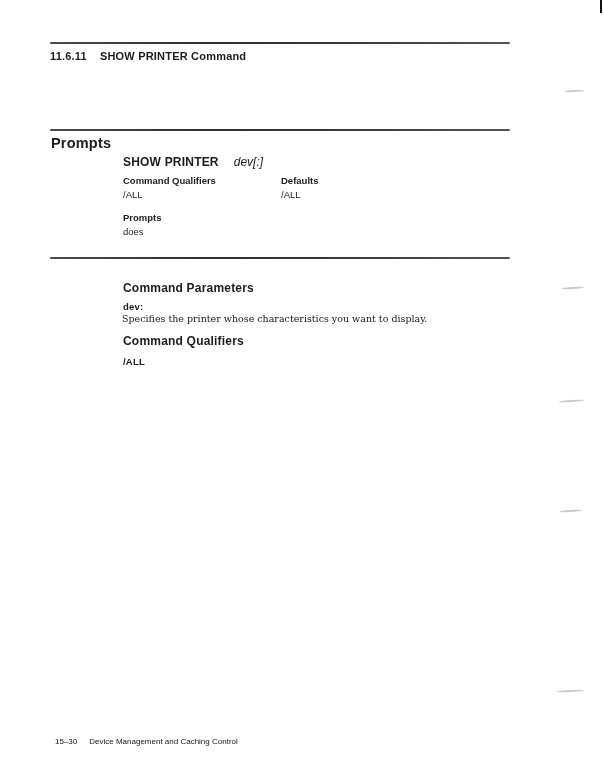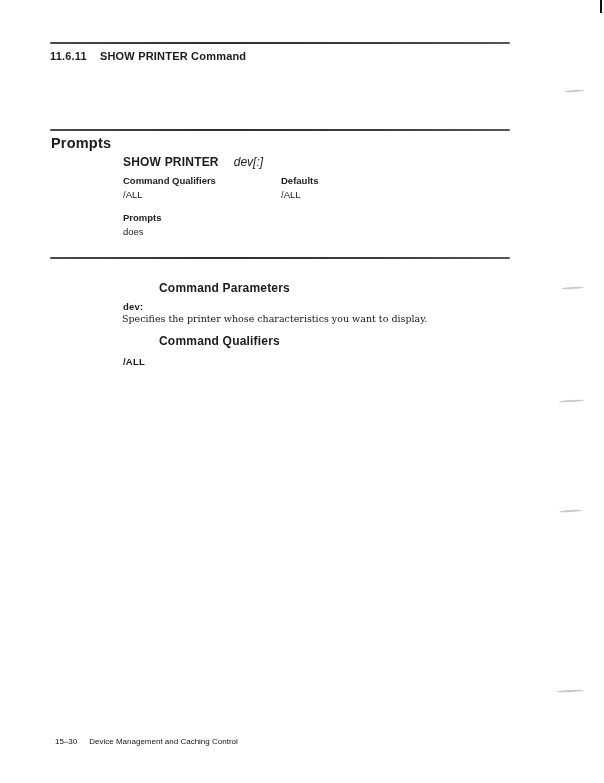"Command Parameters" .subheading { margin-left: 36px -> none }
